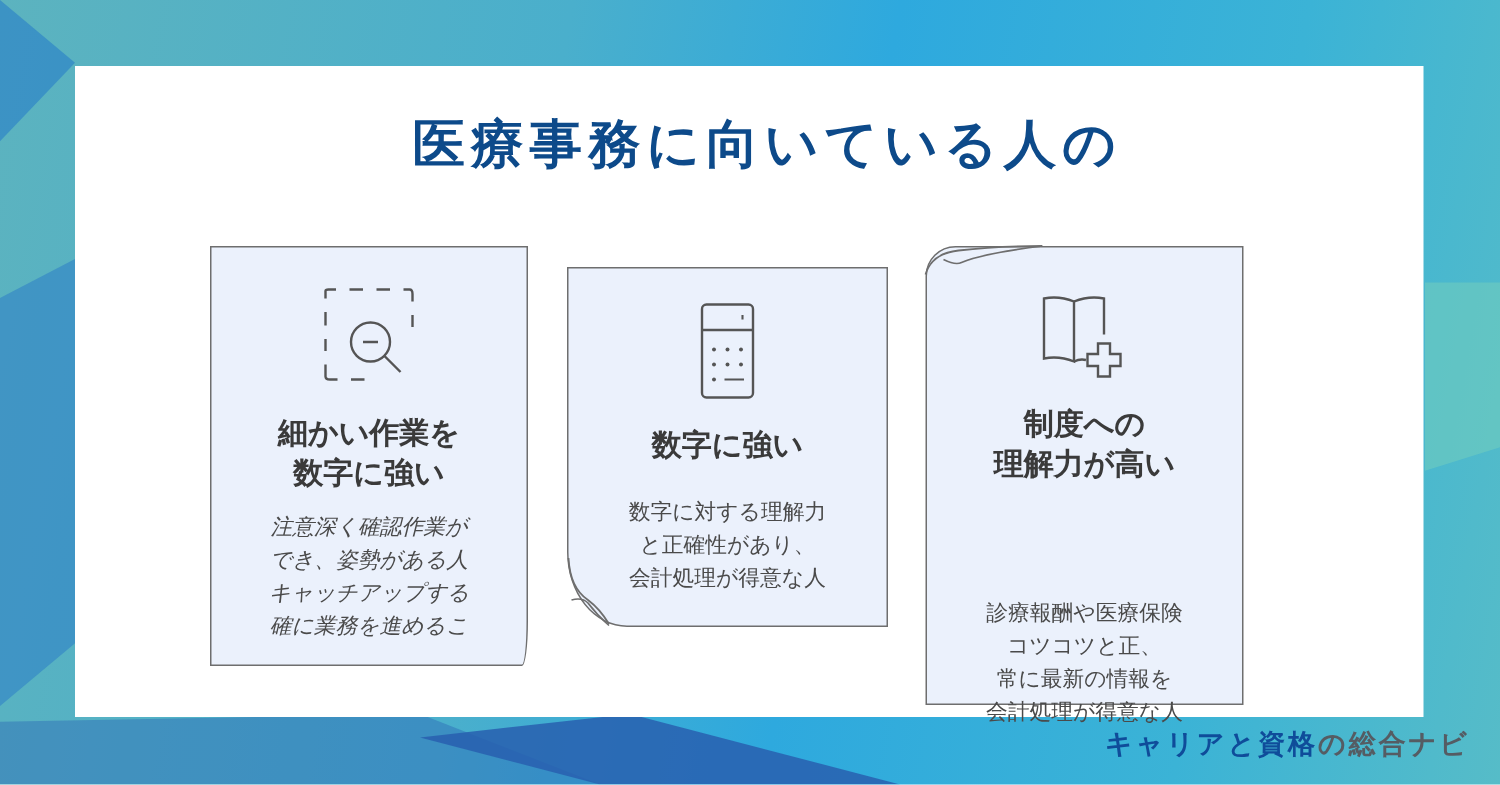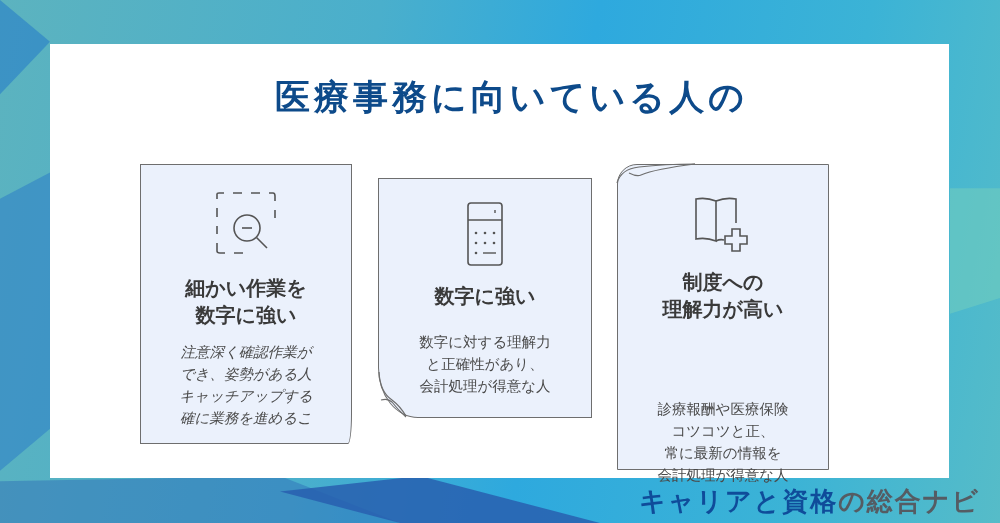"キャリアと資格の総合ナビ" .brand { font-size: 26px -> 18px }
